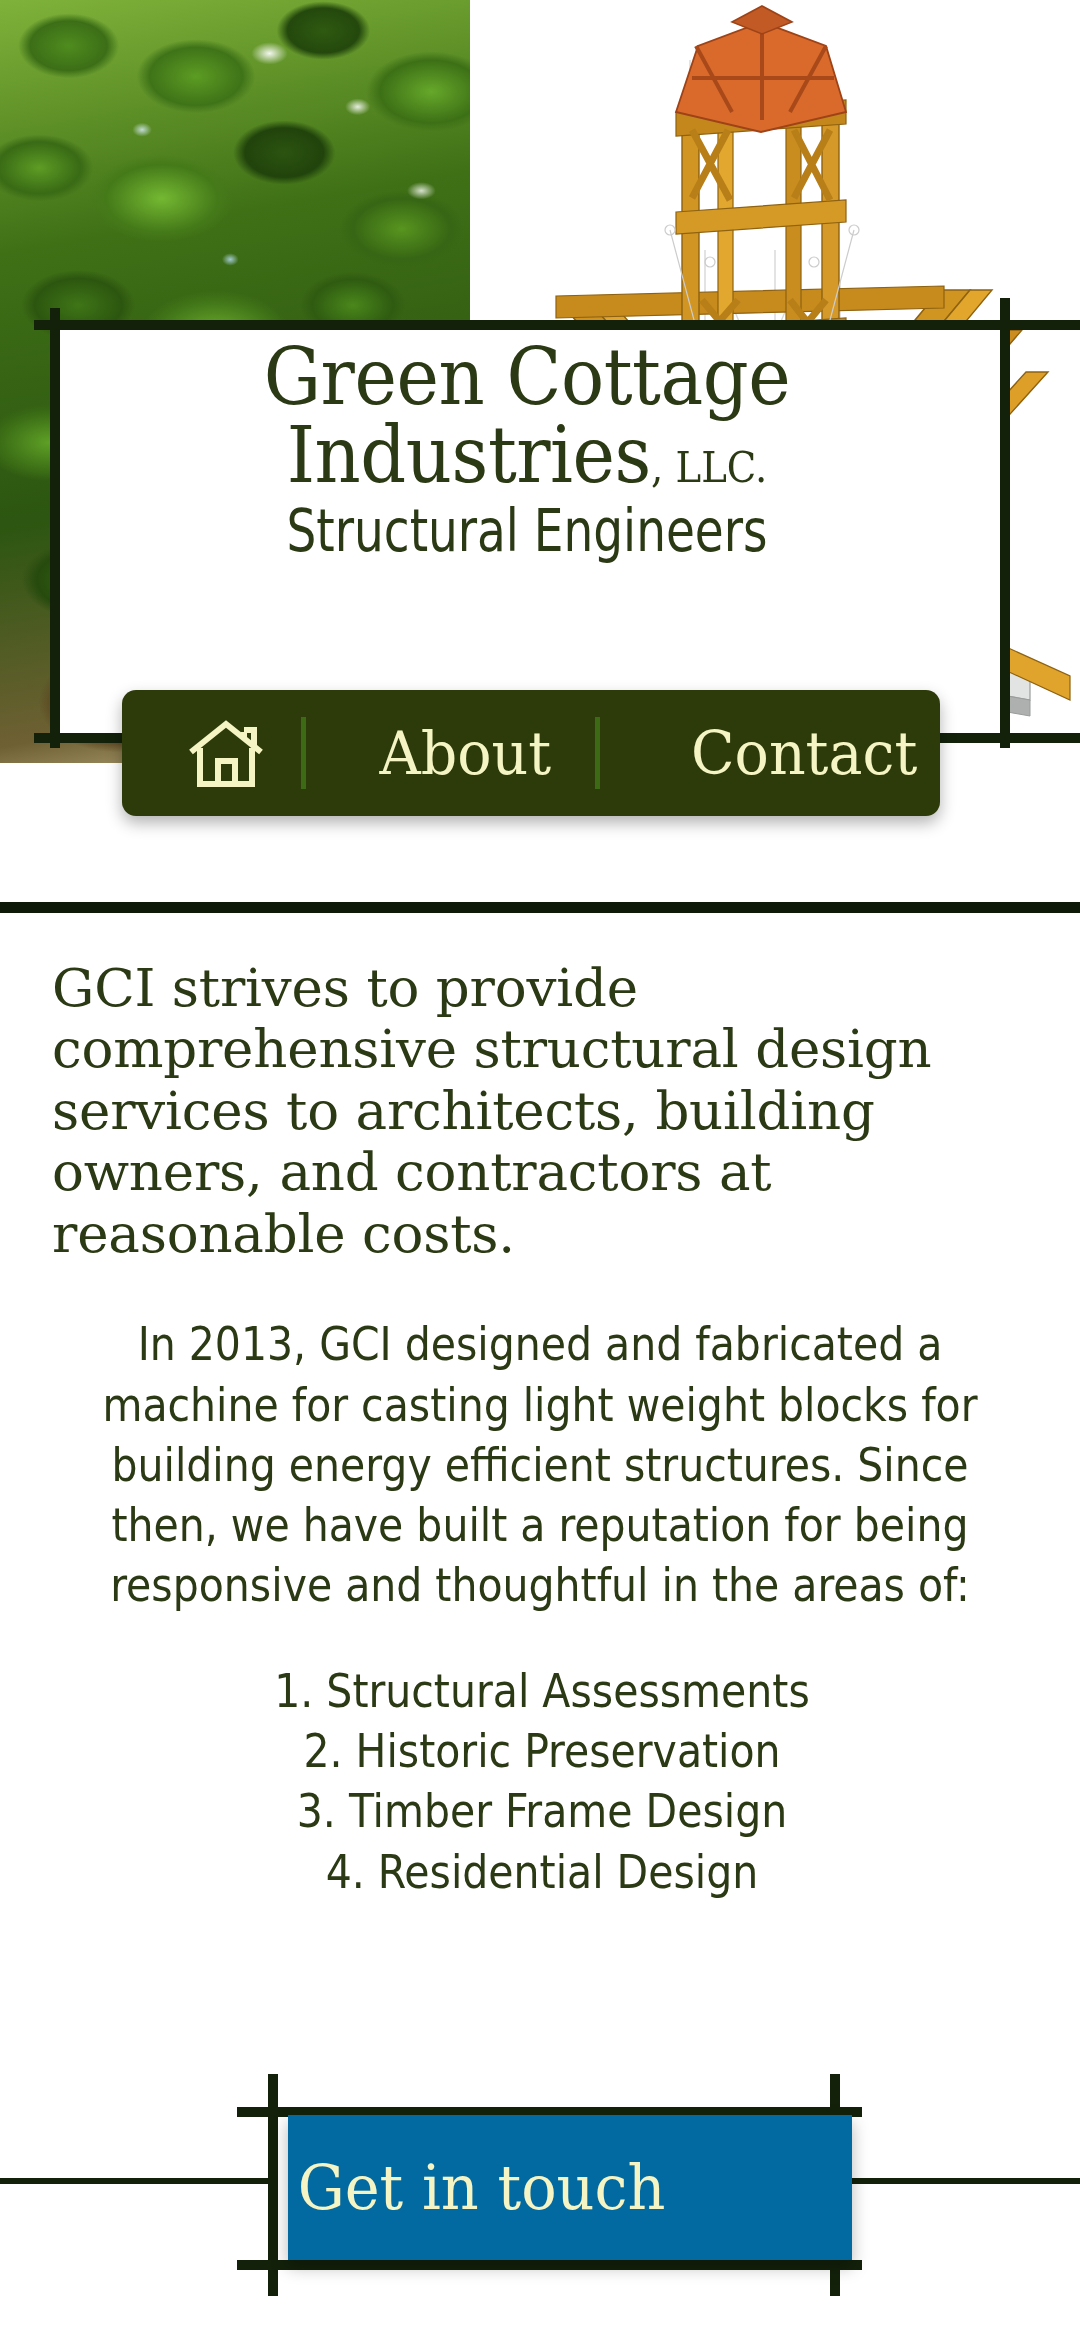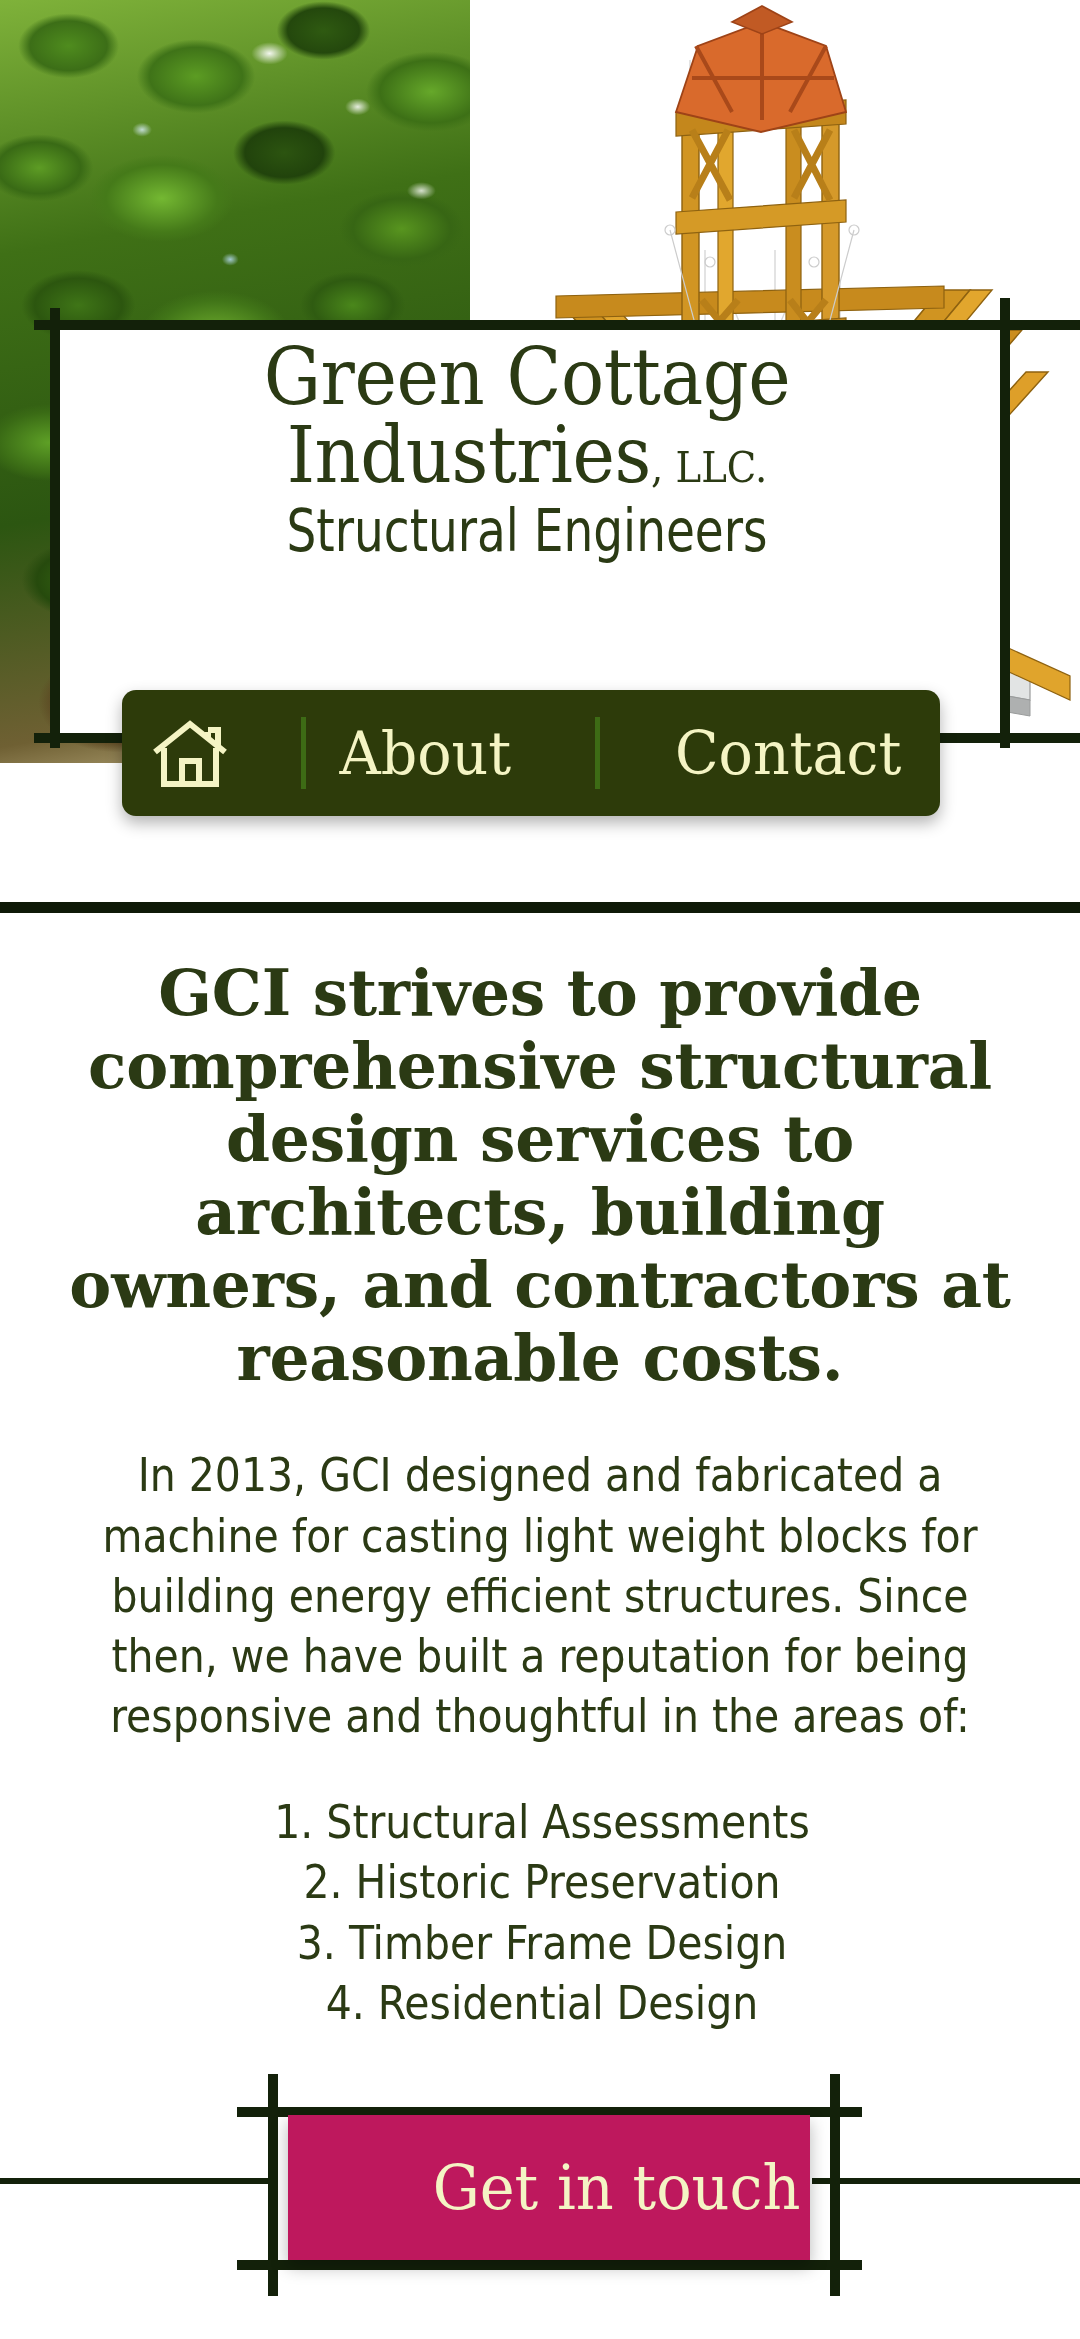"About" .nav-cell { justify-content: flex-start -> center }
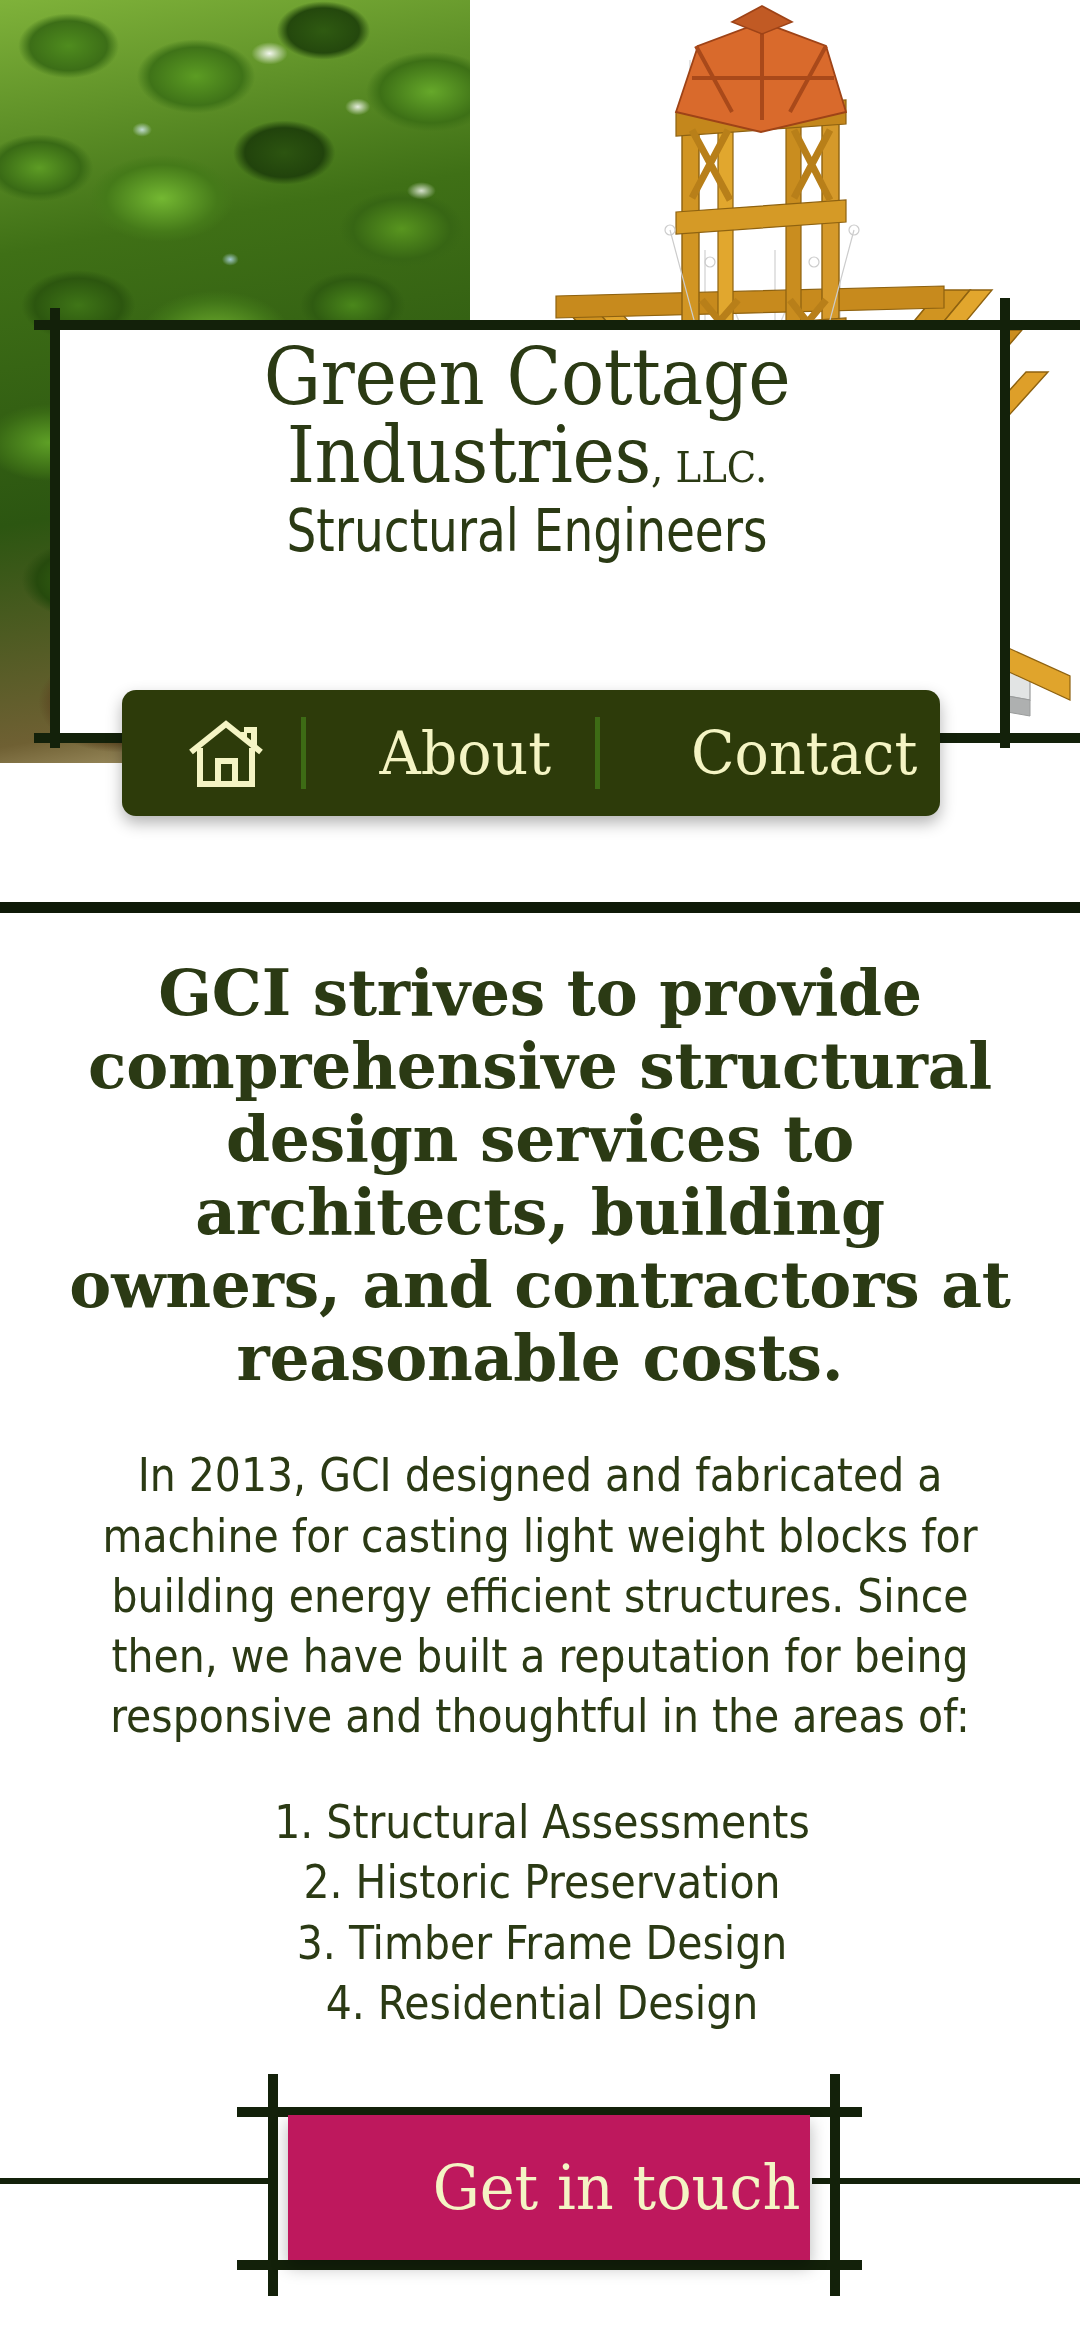"GCI strives to provide comprehensive" #lede { font-size: 63px -> 53px; font-weight: 700 -> 400; text-align: center -> left }
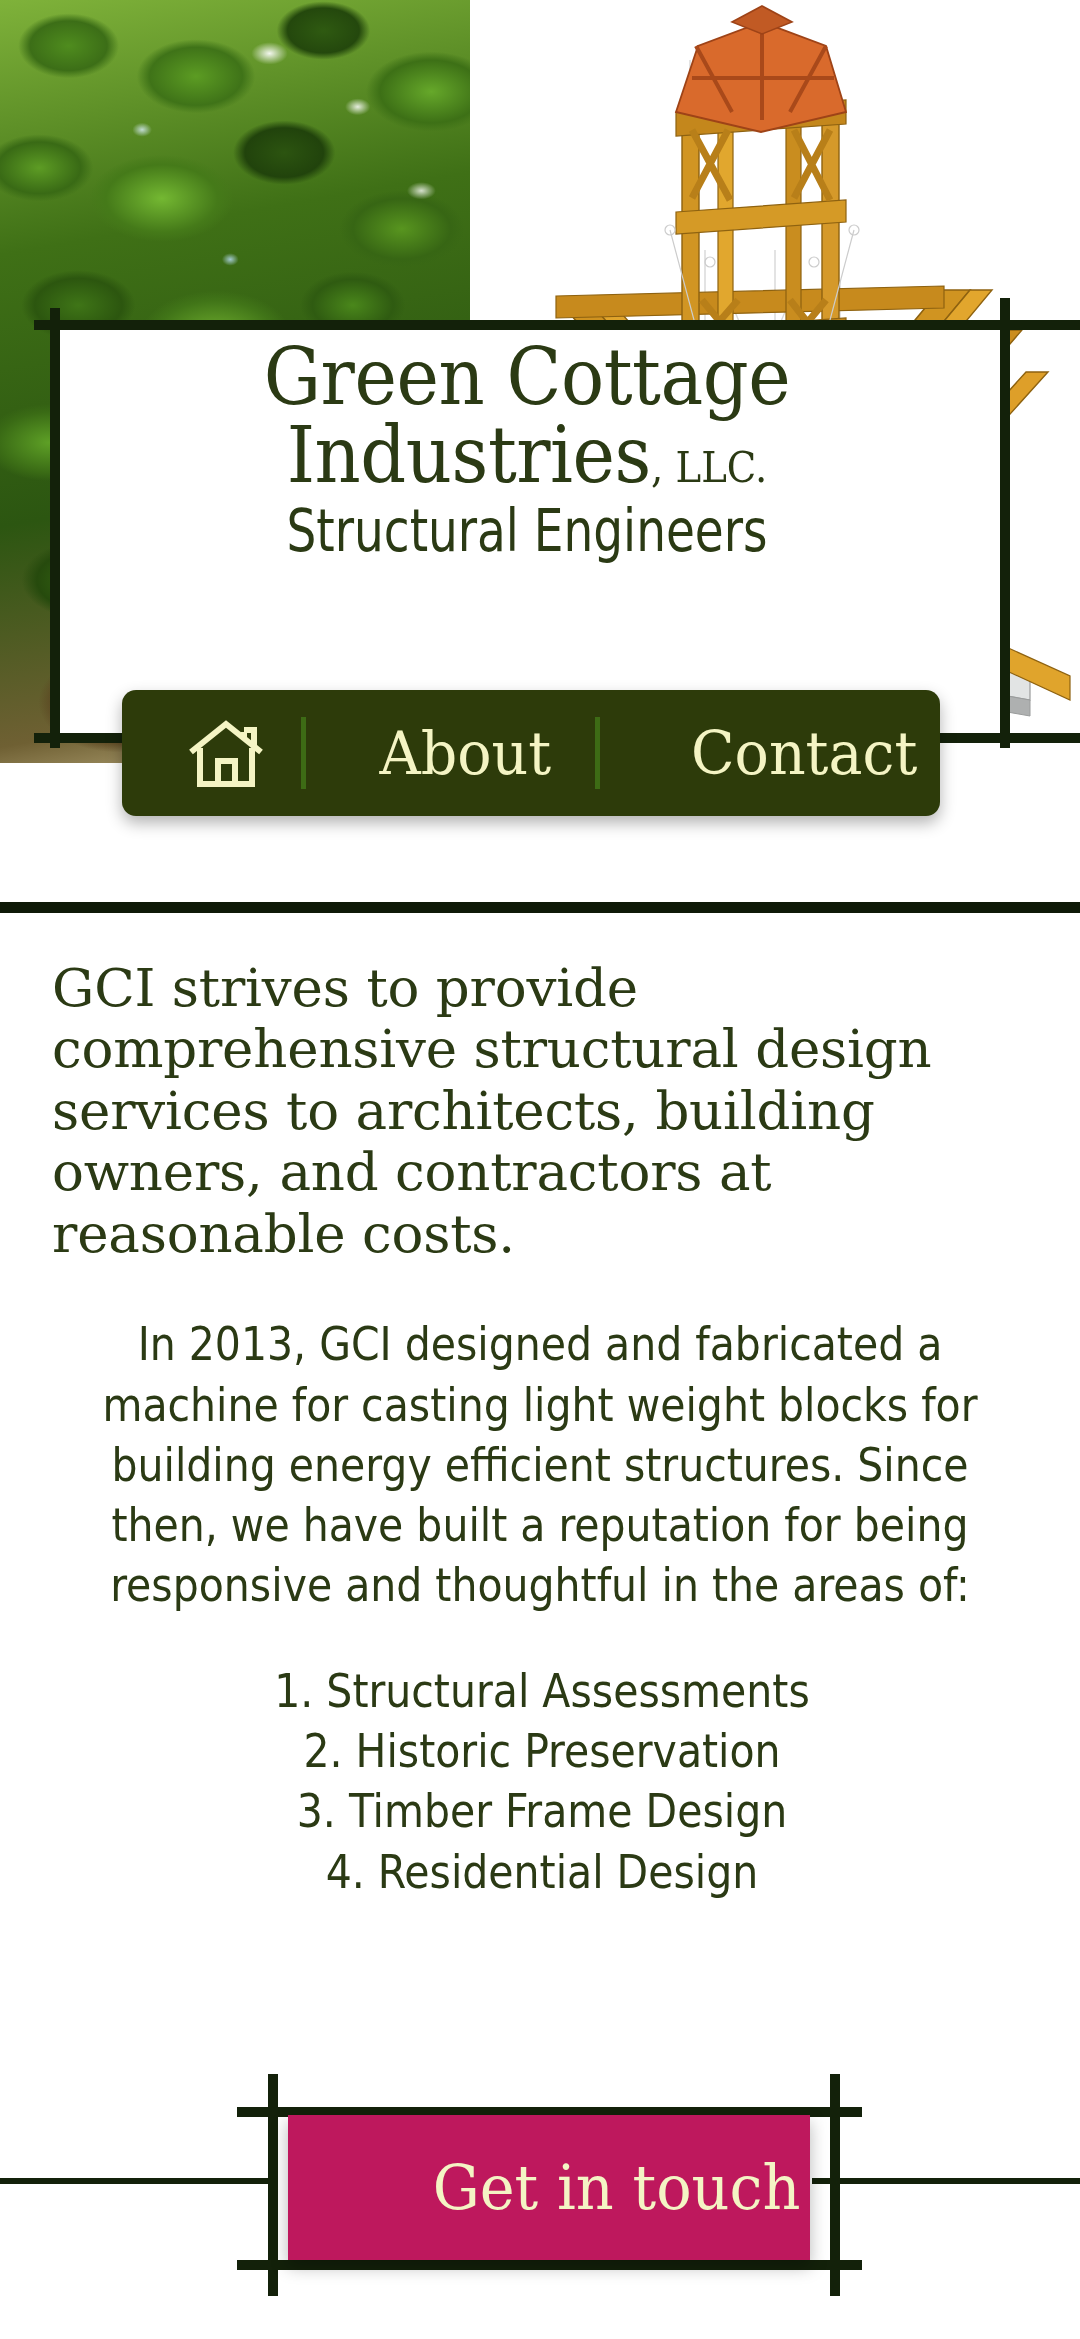"Get in touch" #cta-button { background: #be185d -> #0369a1; justify-content: flex-end -> flex-start; width: 522px -> 564px }
